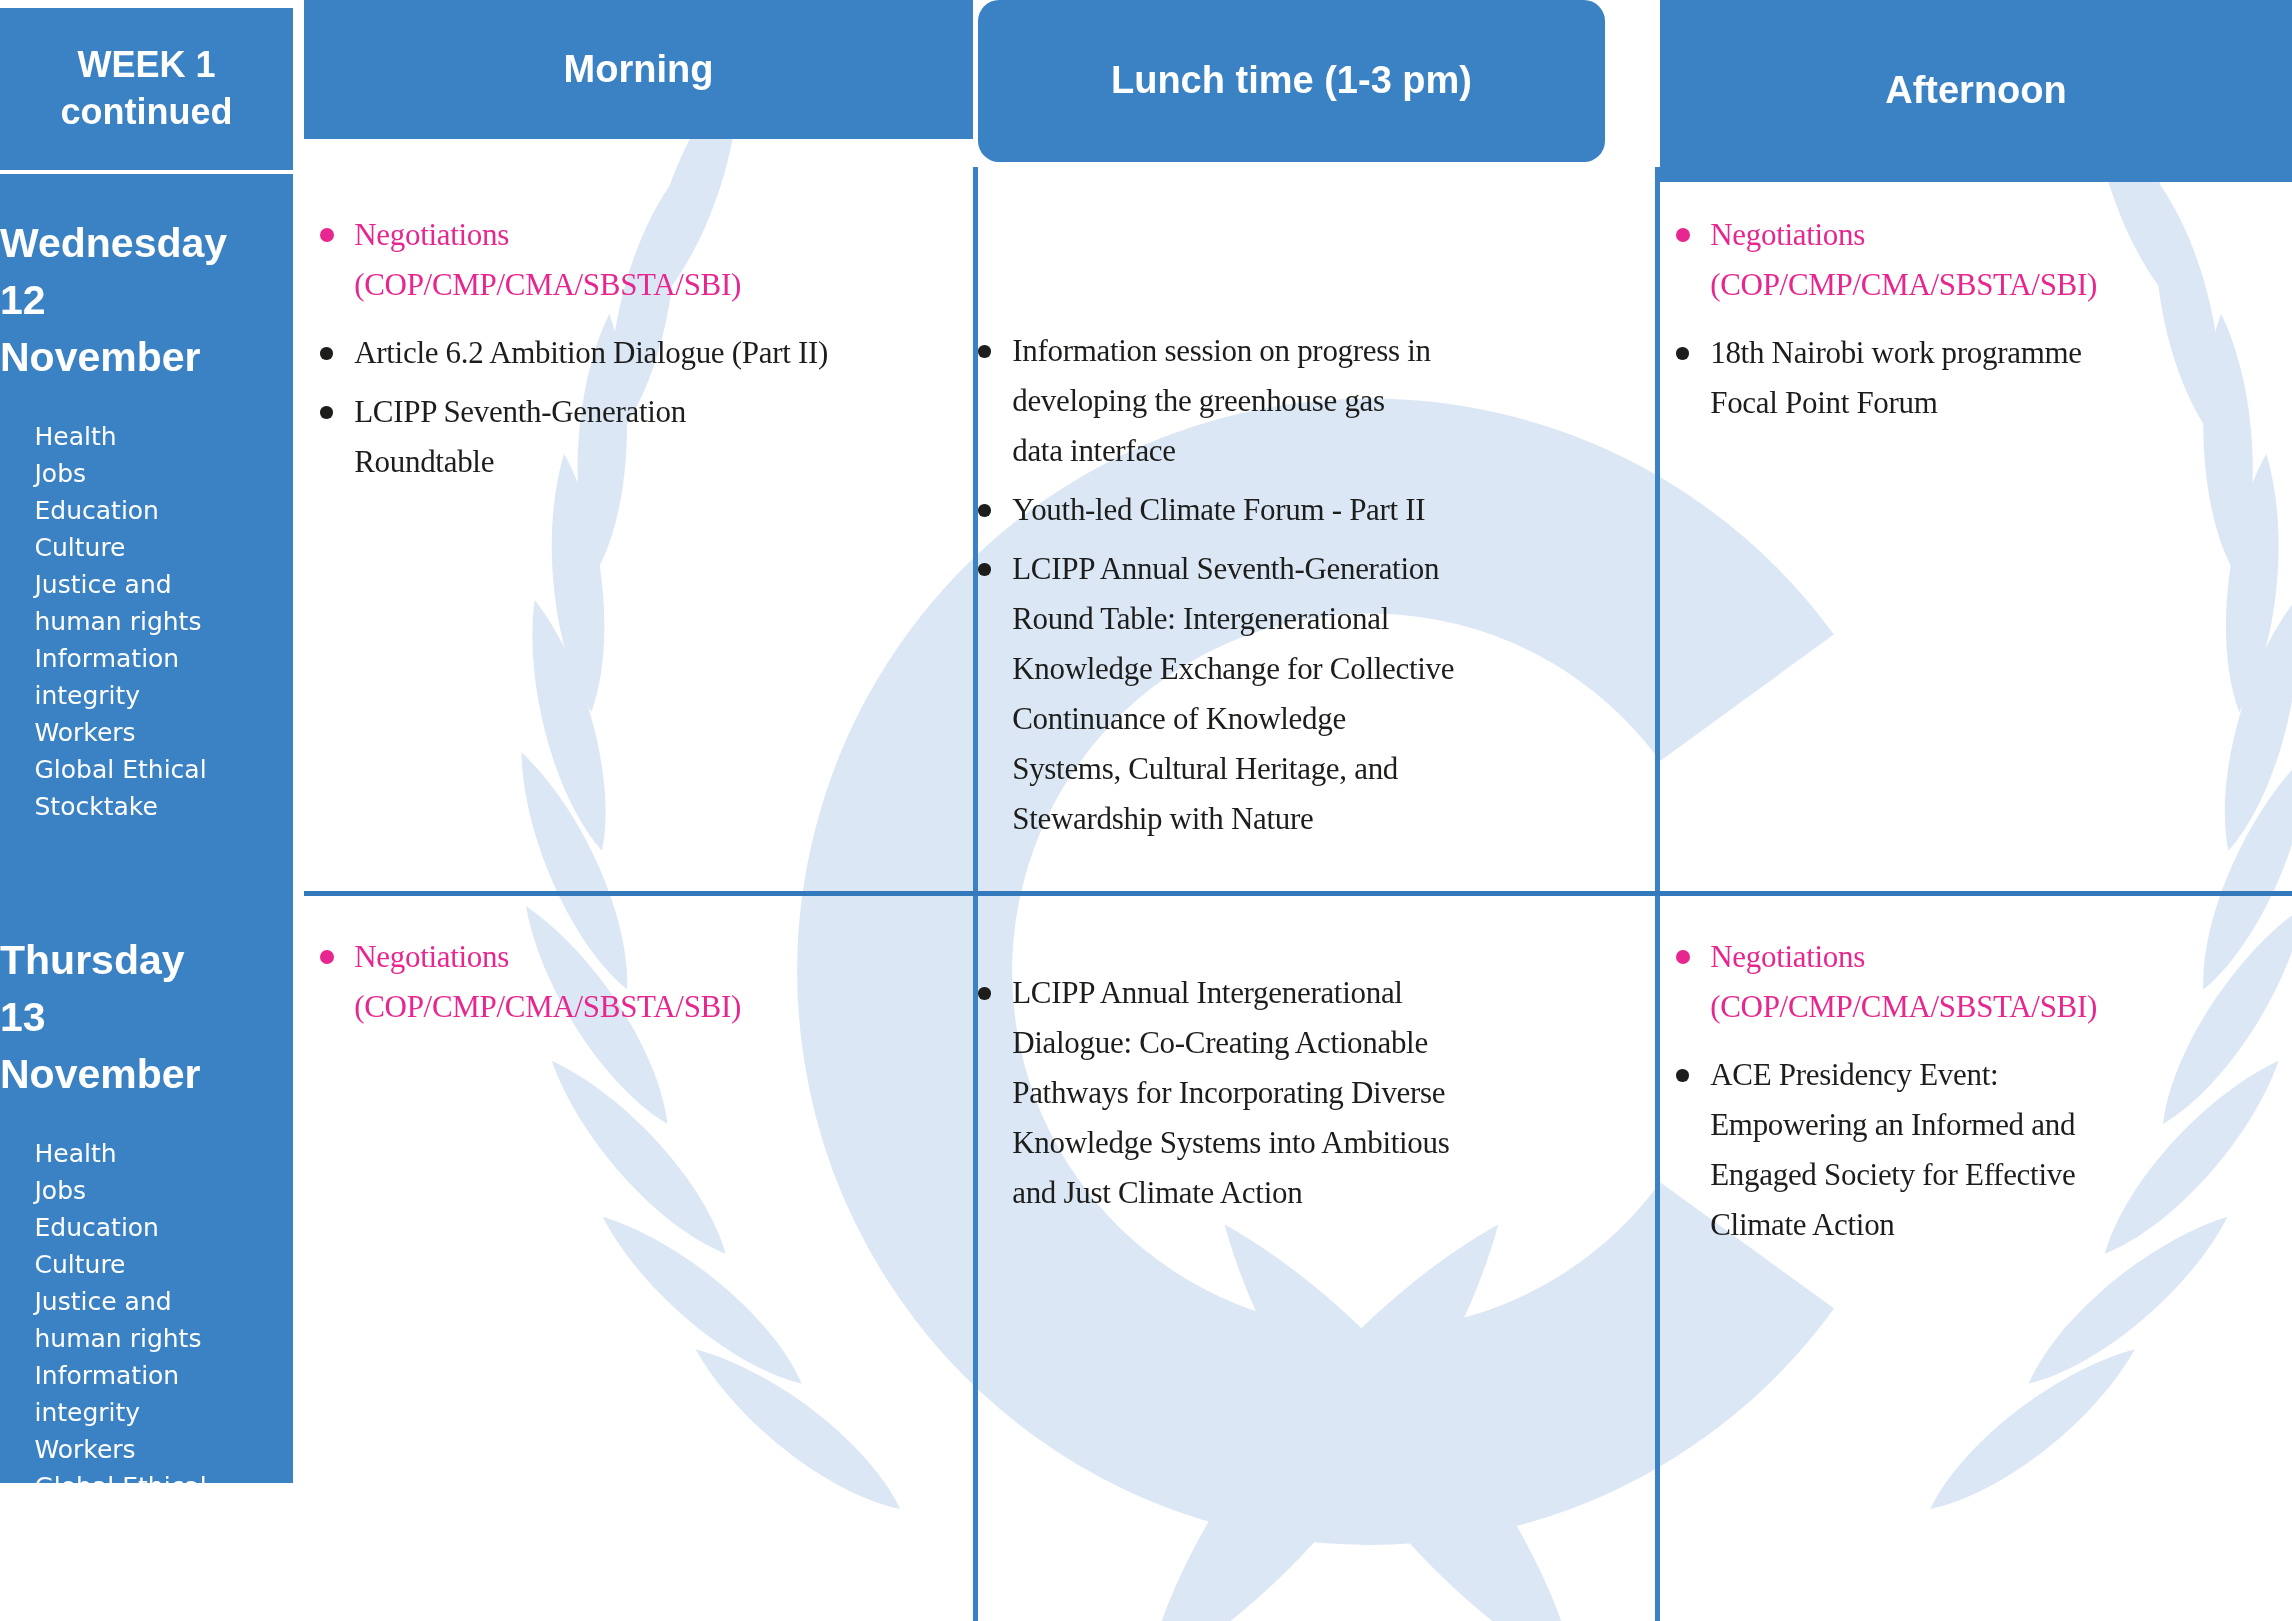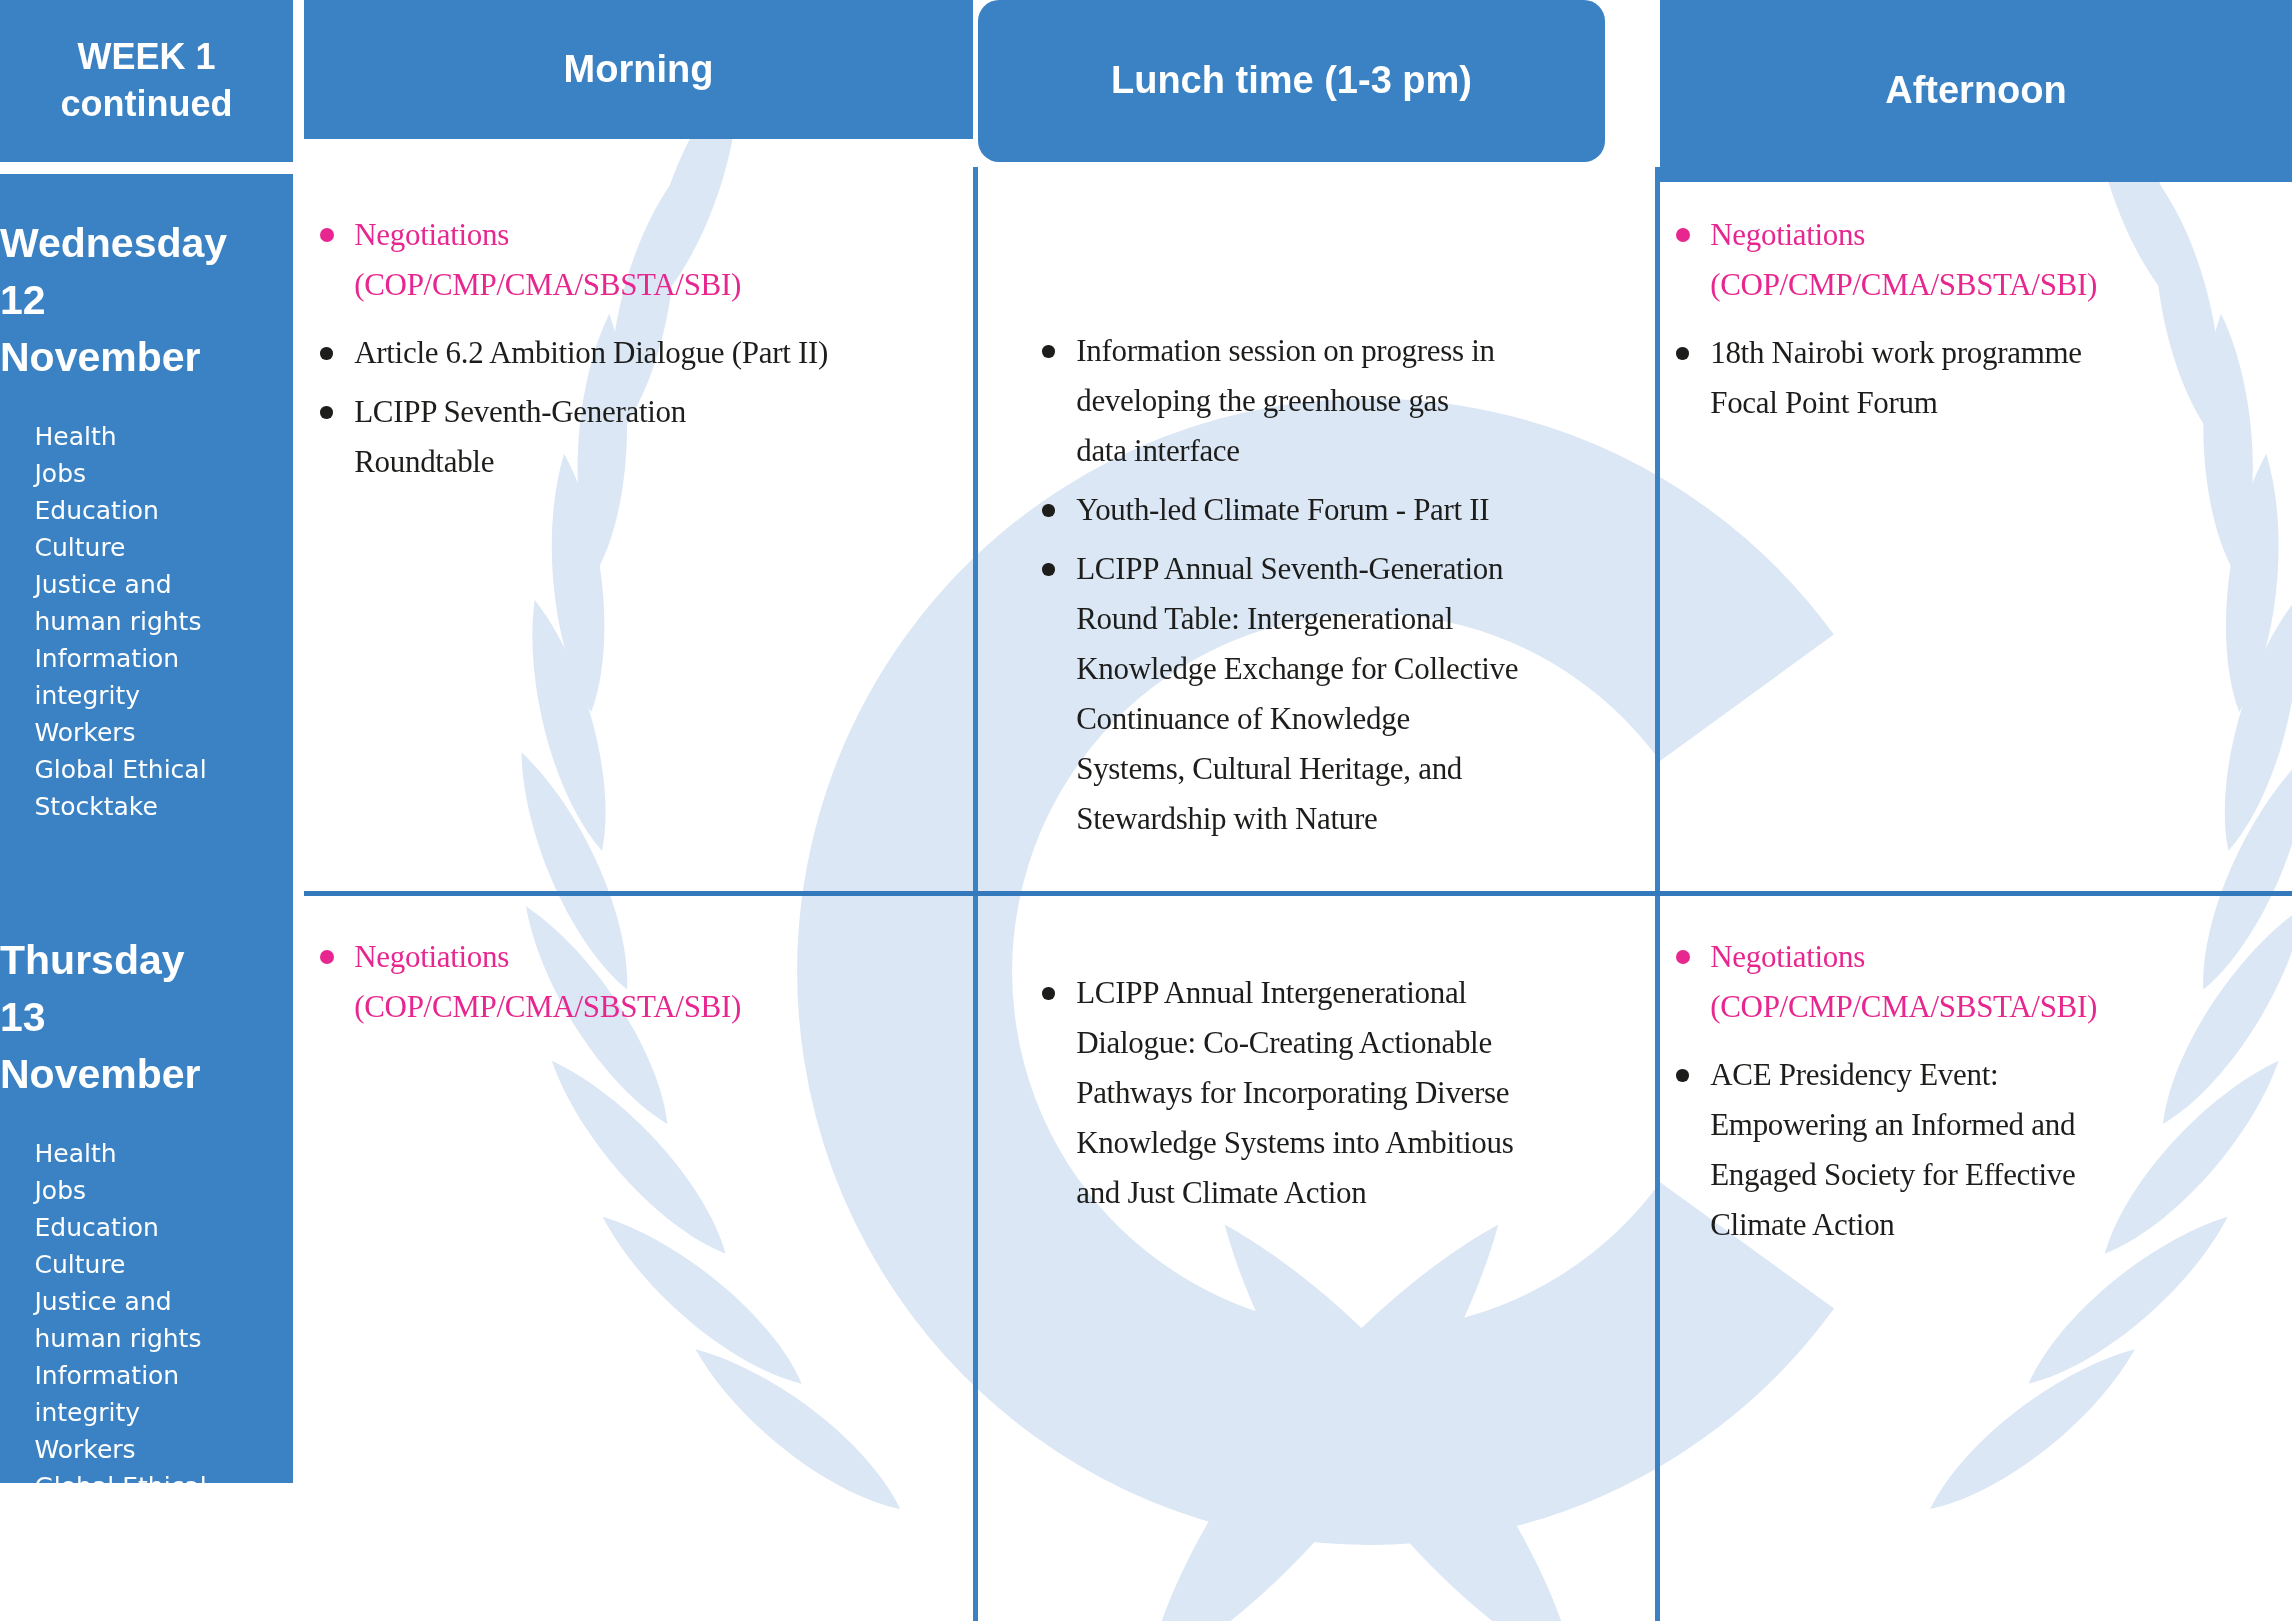"WEEK 1 continued" .h0 { top: 0 -> 8px }
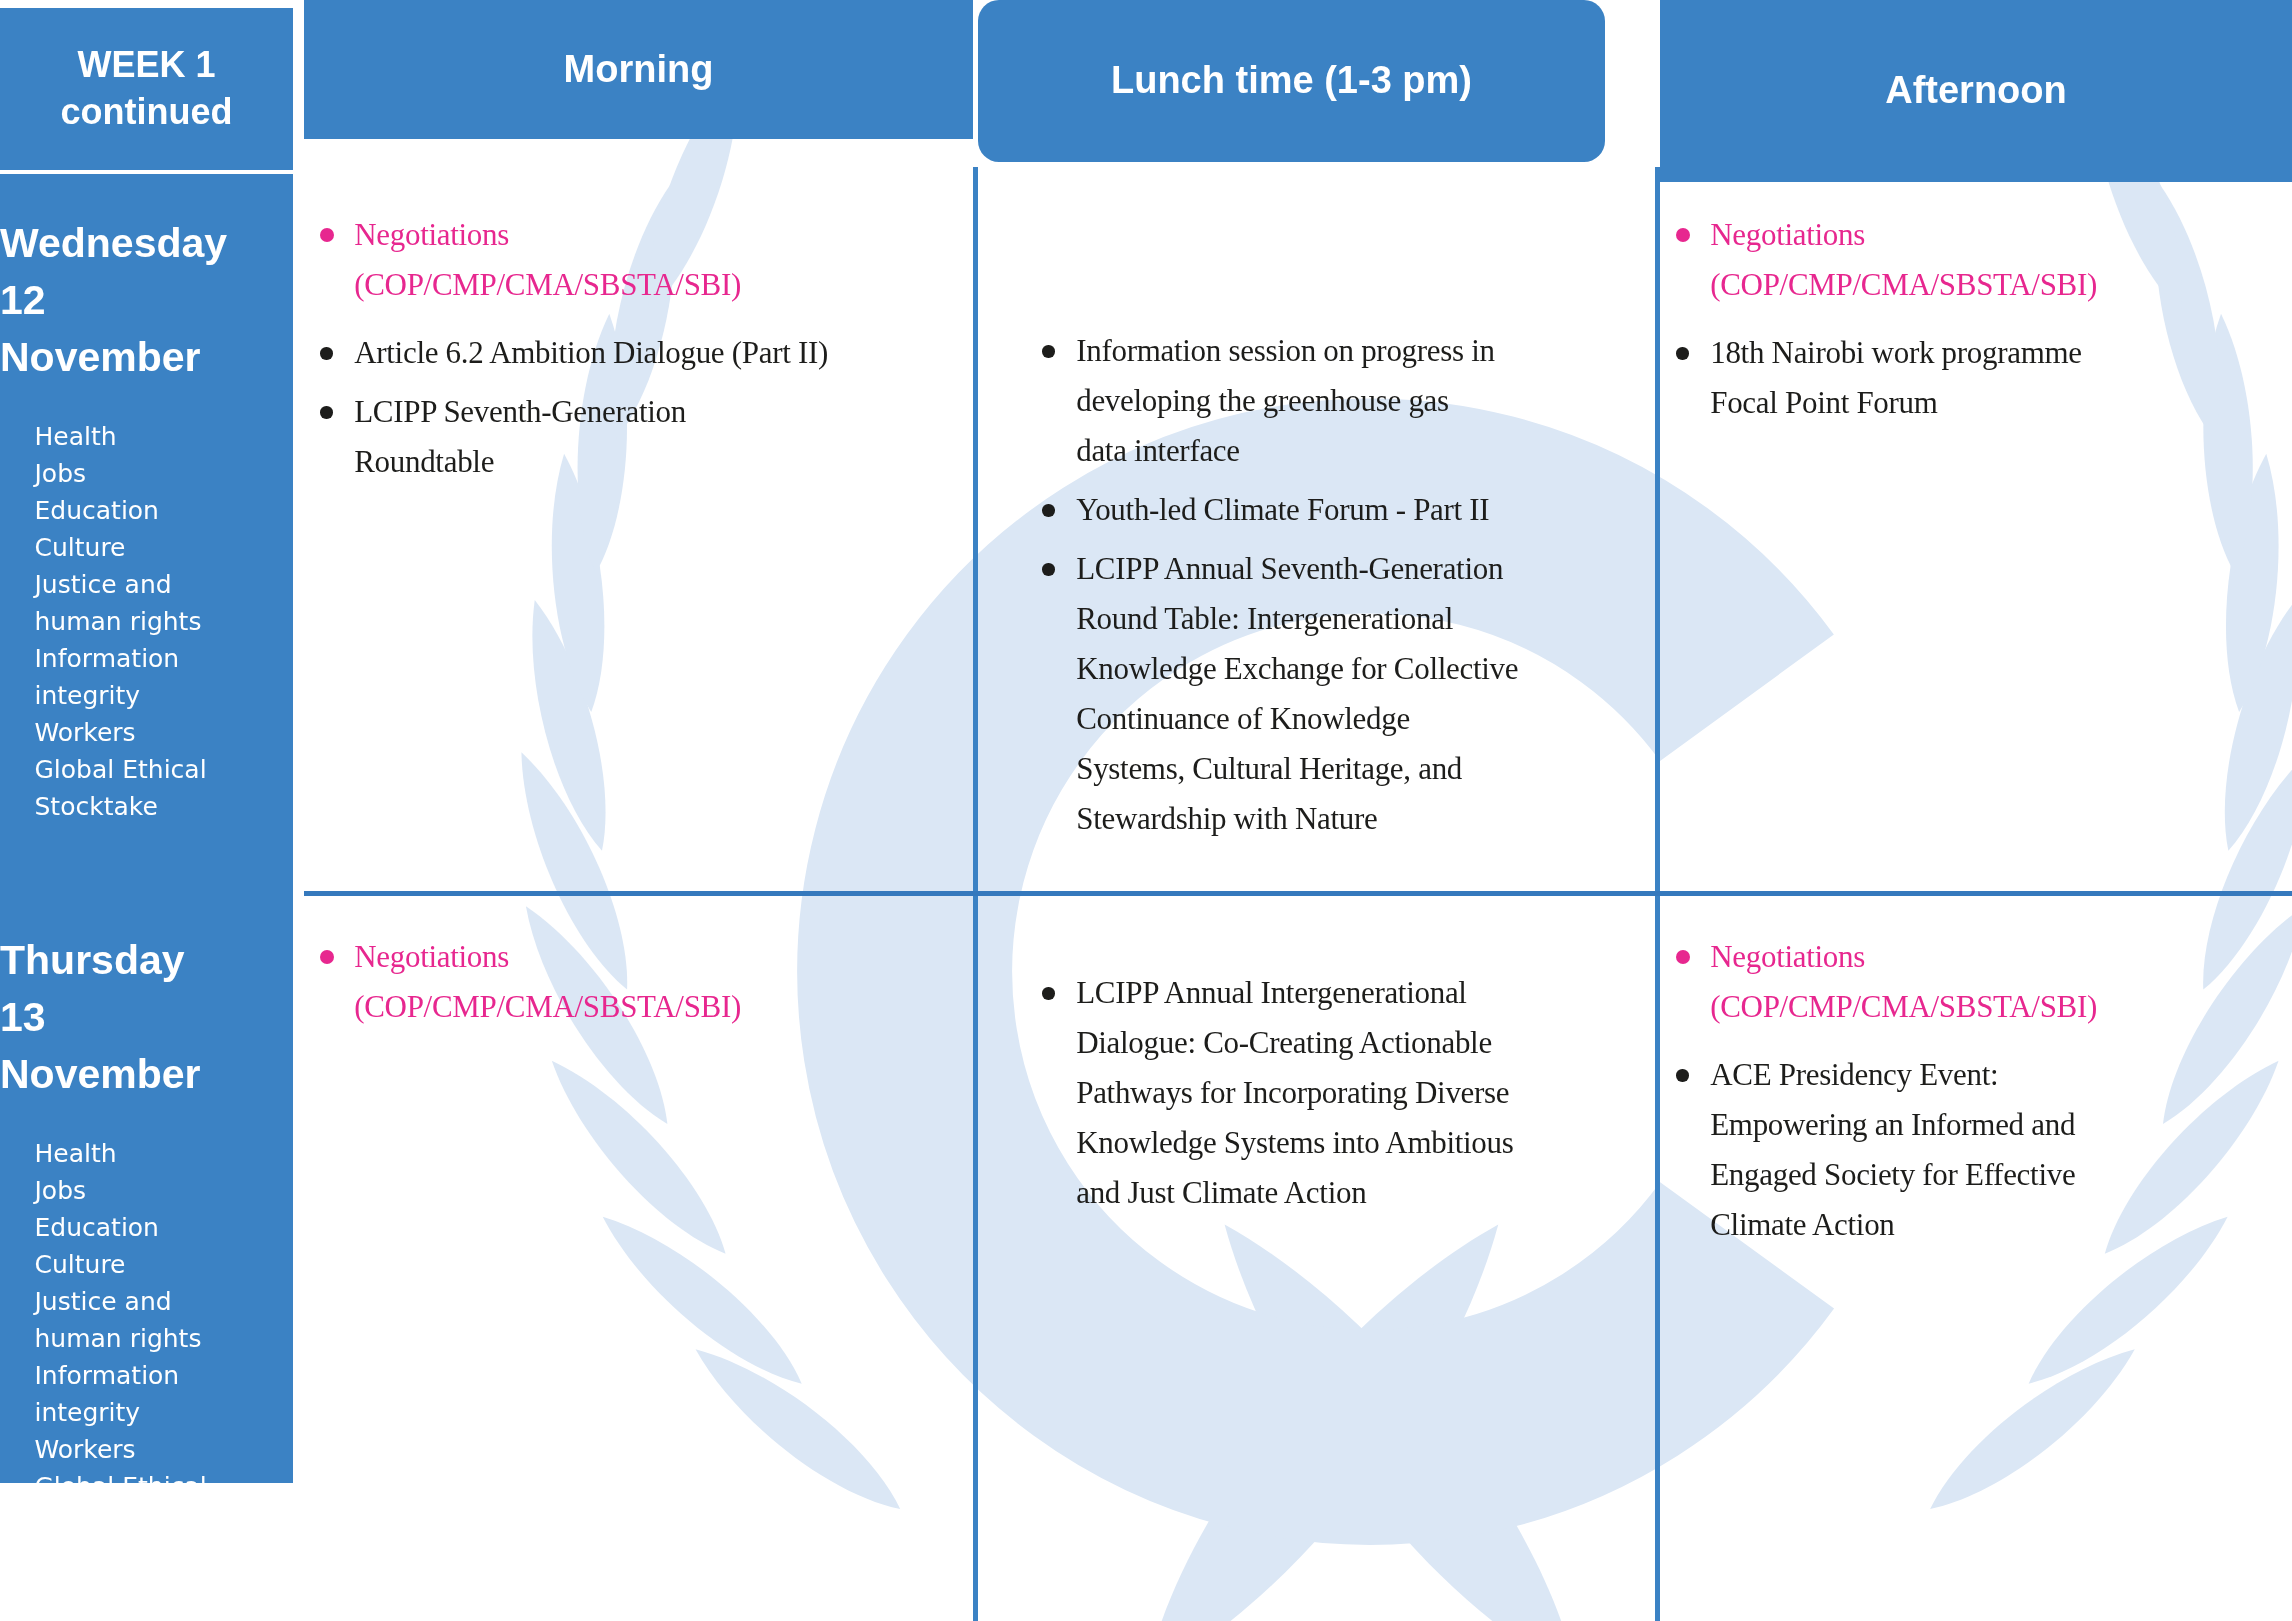"Information session on progress in" .cl { left: 1026px -> 962px }
